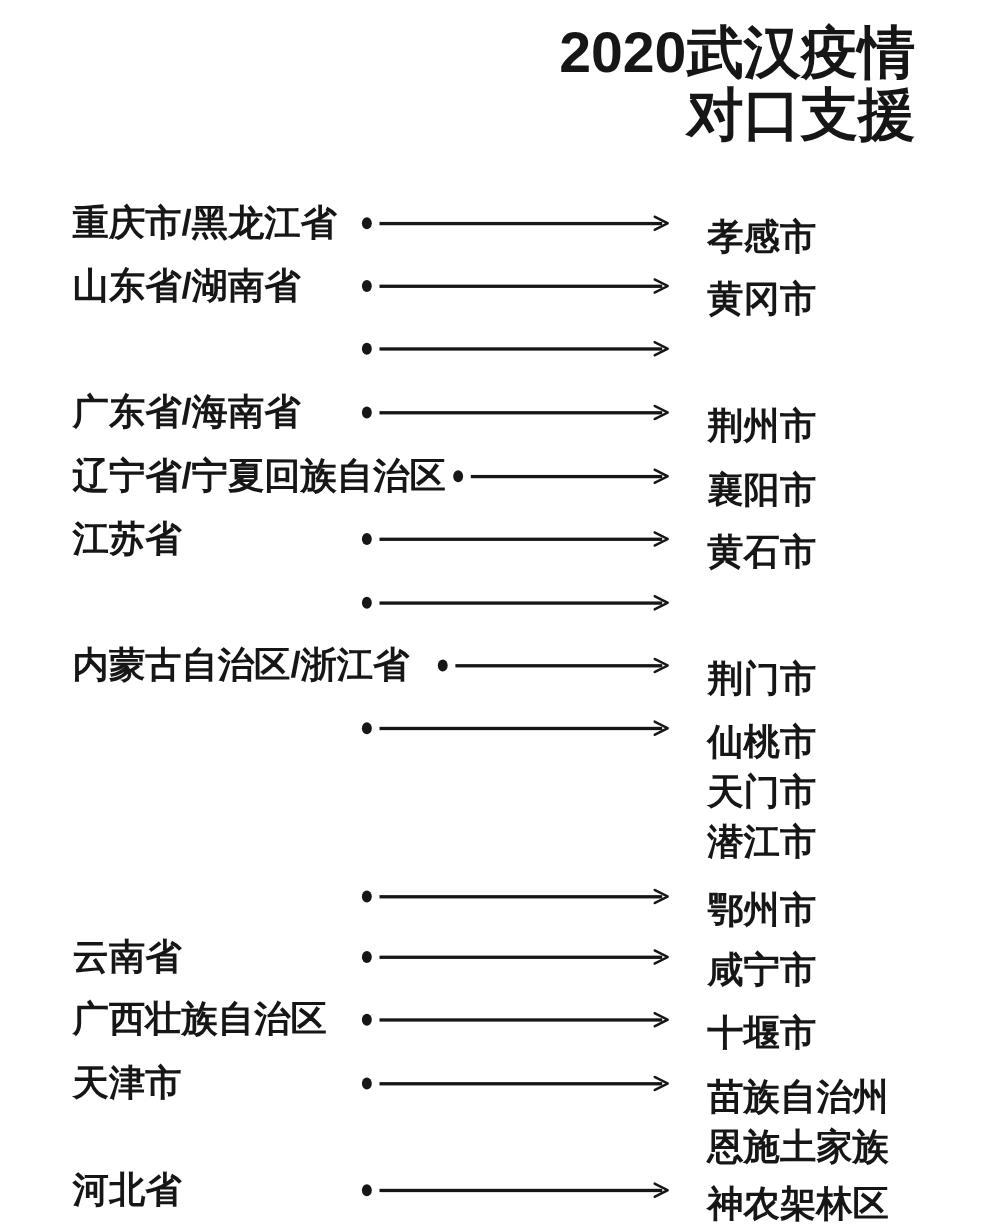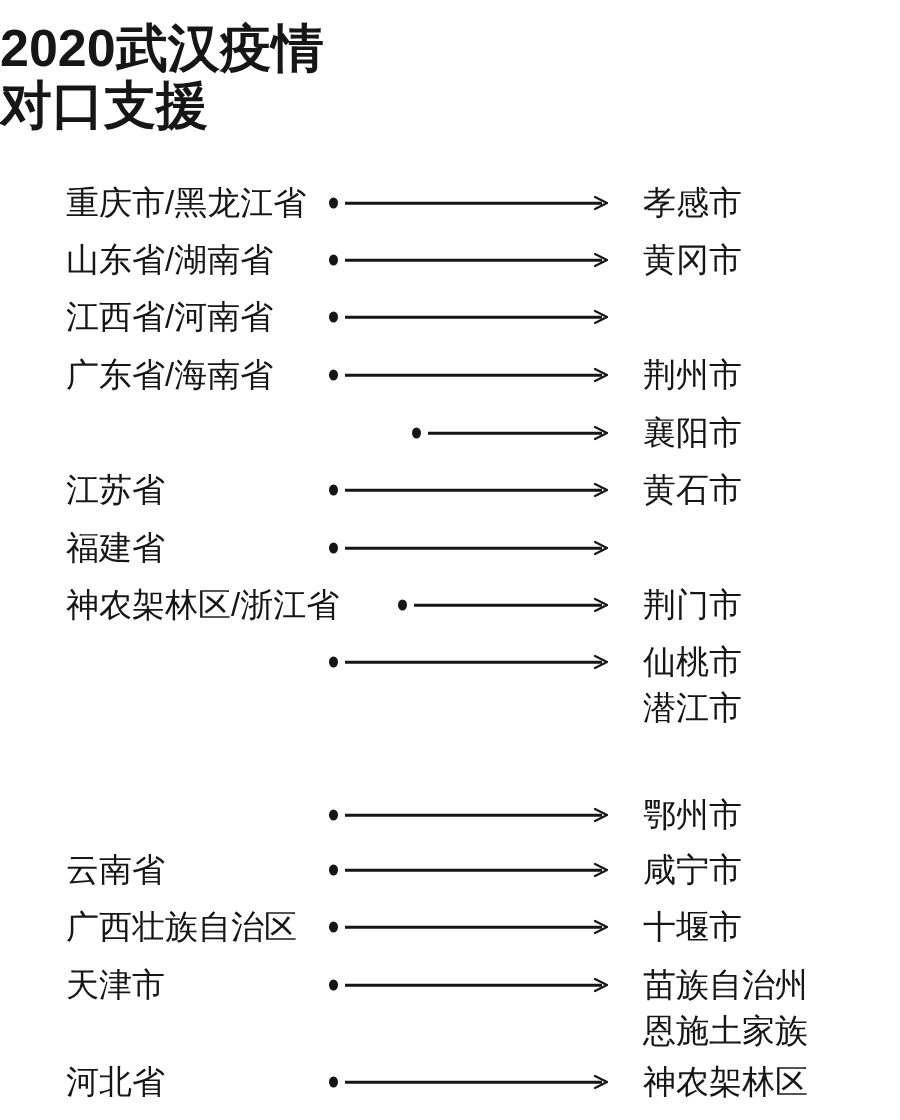"2020武汉疫情" .title { text-align: left -> right }
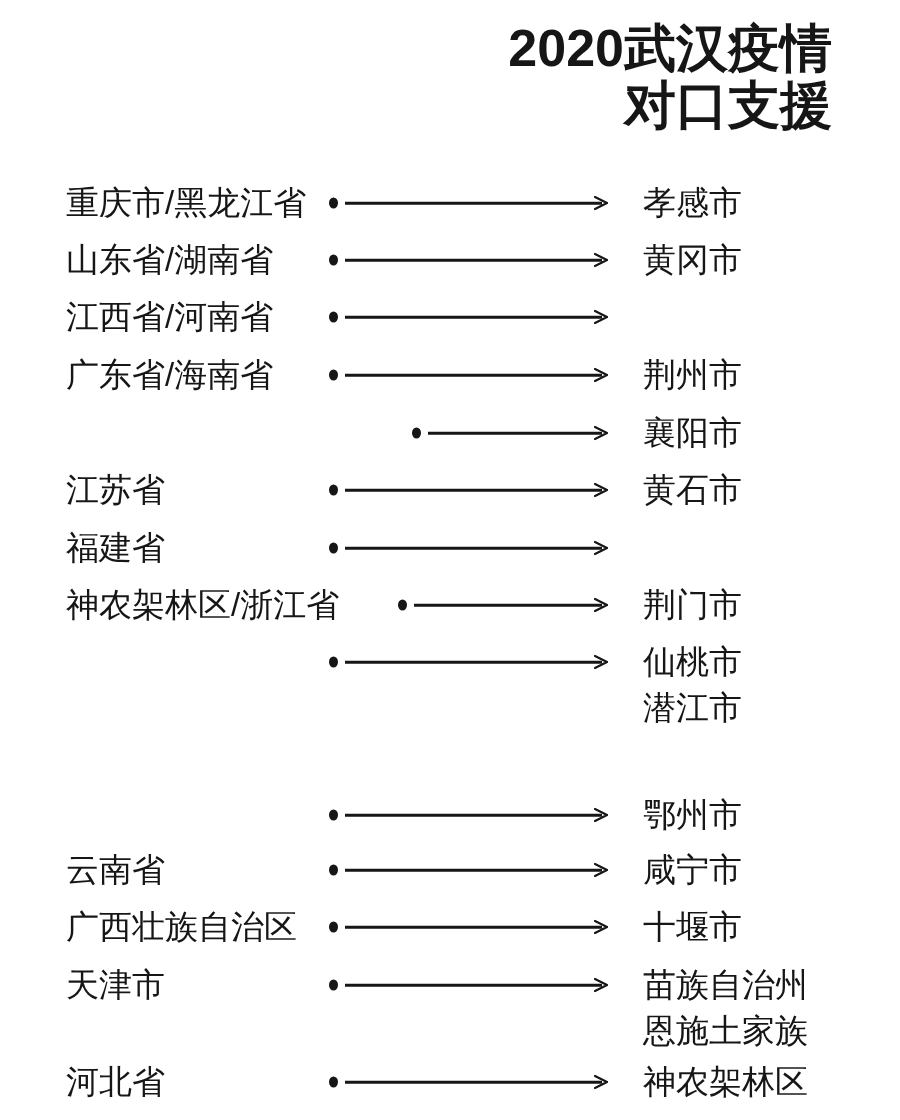"重庆市/黑龙江省" .row { font-weight: 400 -> 700 }
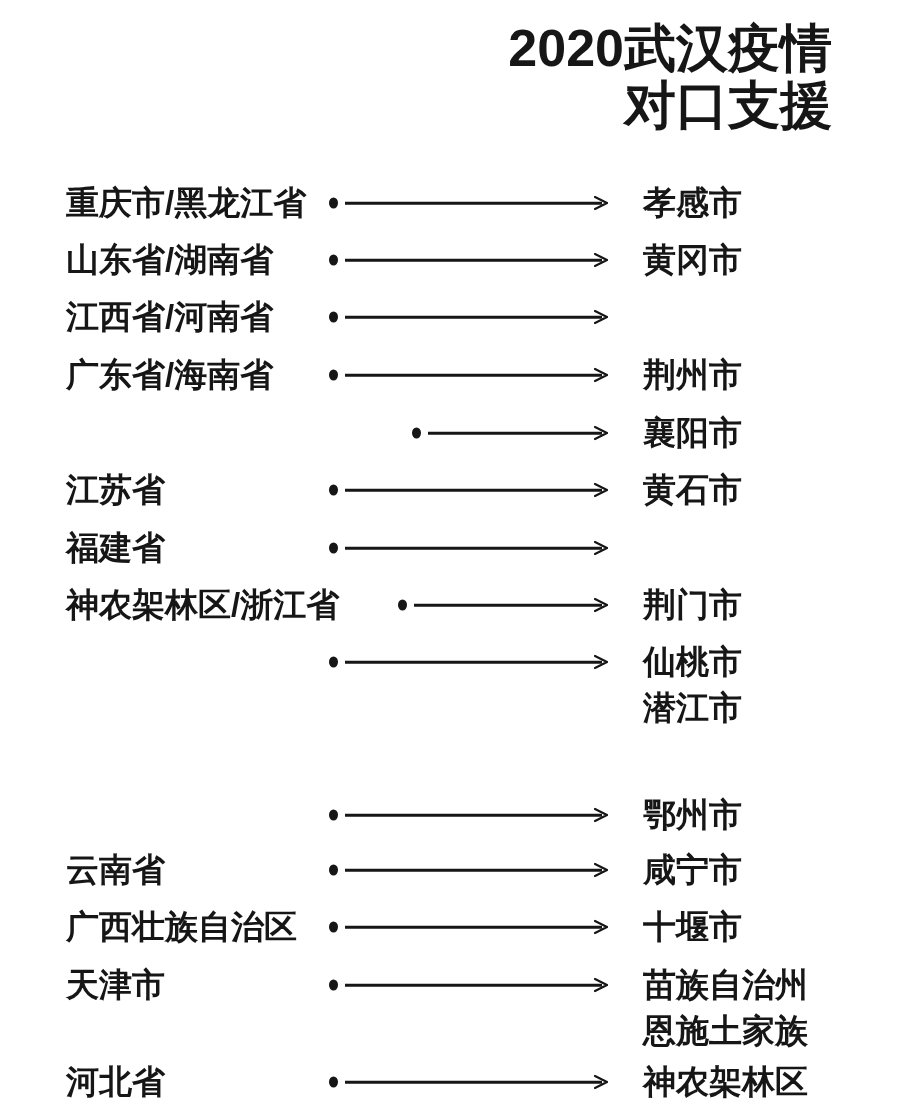"孝感市" .right-label { top: 0 -> 12px }
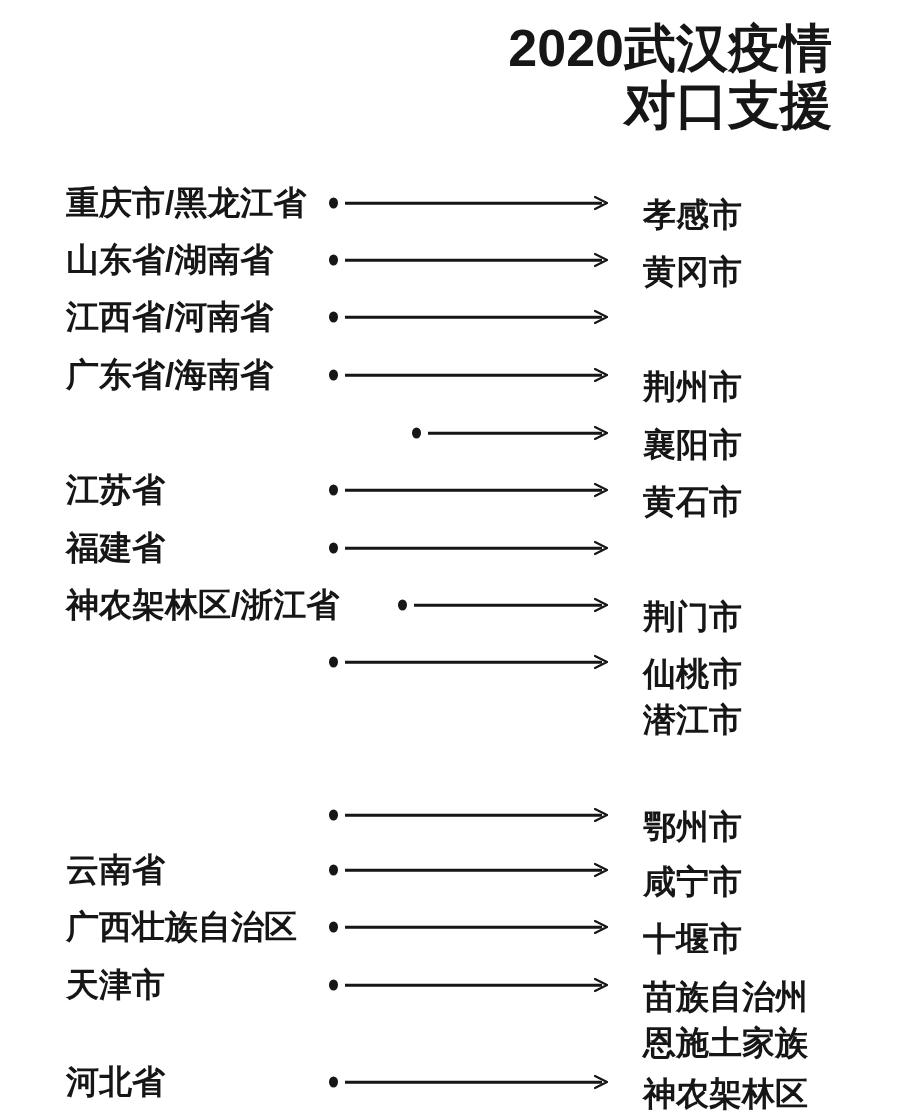"江西省/河南省" span.left-label { html: <span>江西省/河南省</span> -> none }
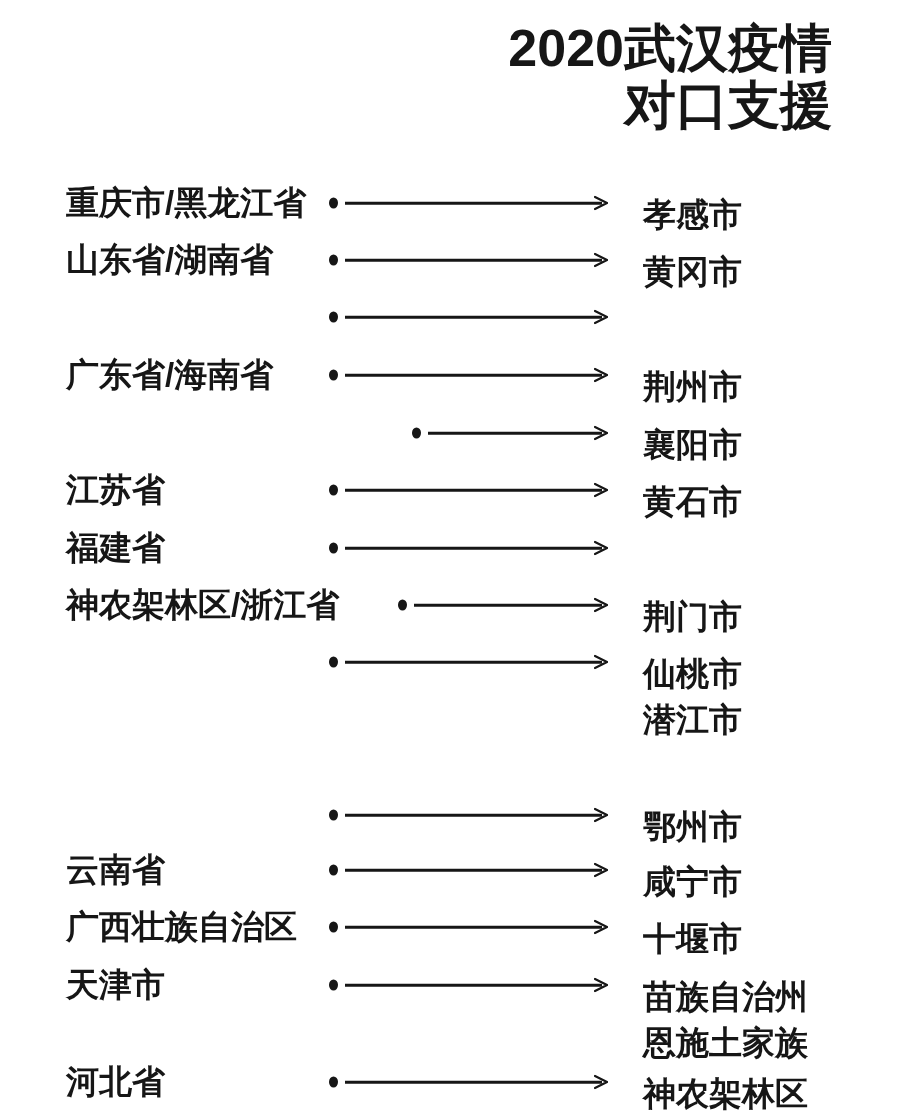"辽宁省/宁夏回族自治区" span.left-label { html: none -> <span>辽宁省/宁夏回族自治区</span> }
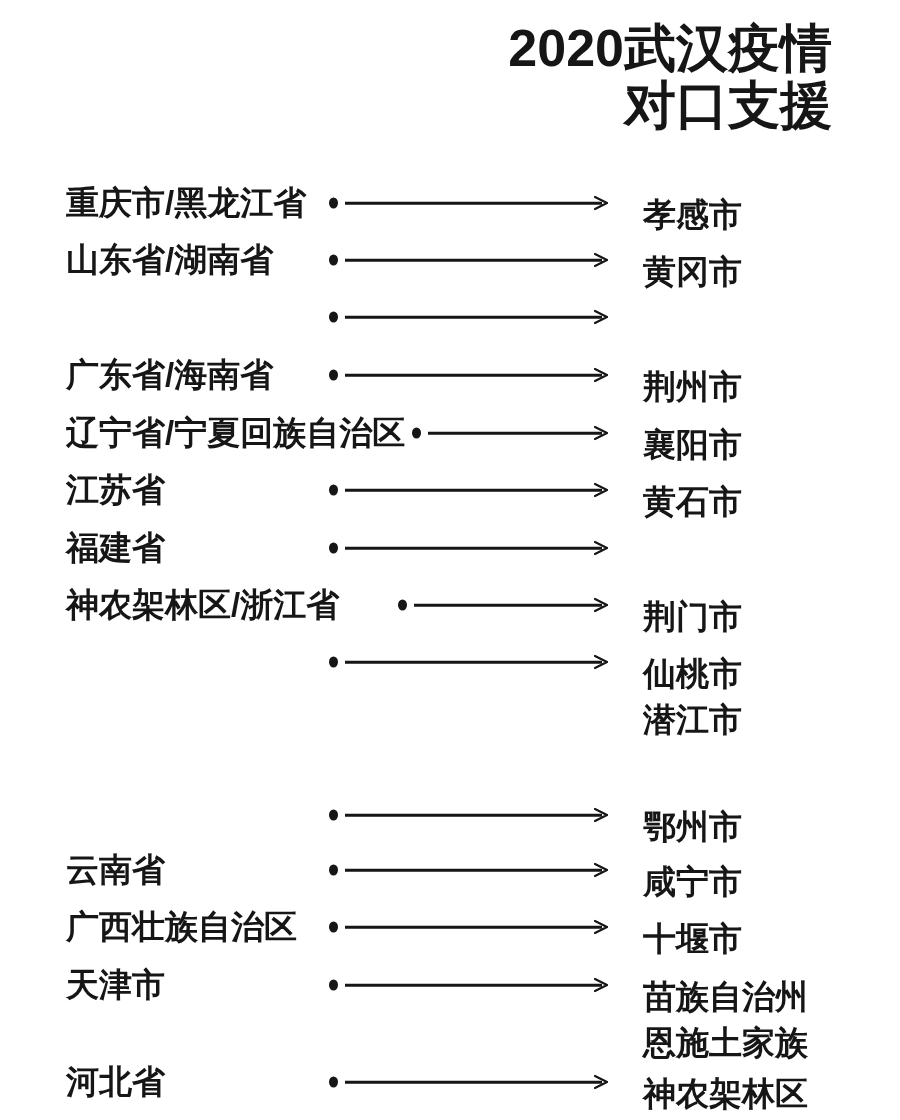"福建省" span.left-label { html: <span>福建省</span> -> none }
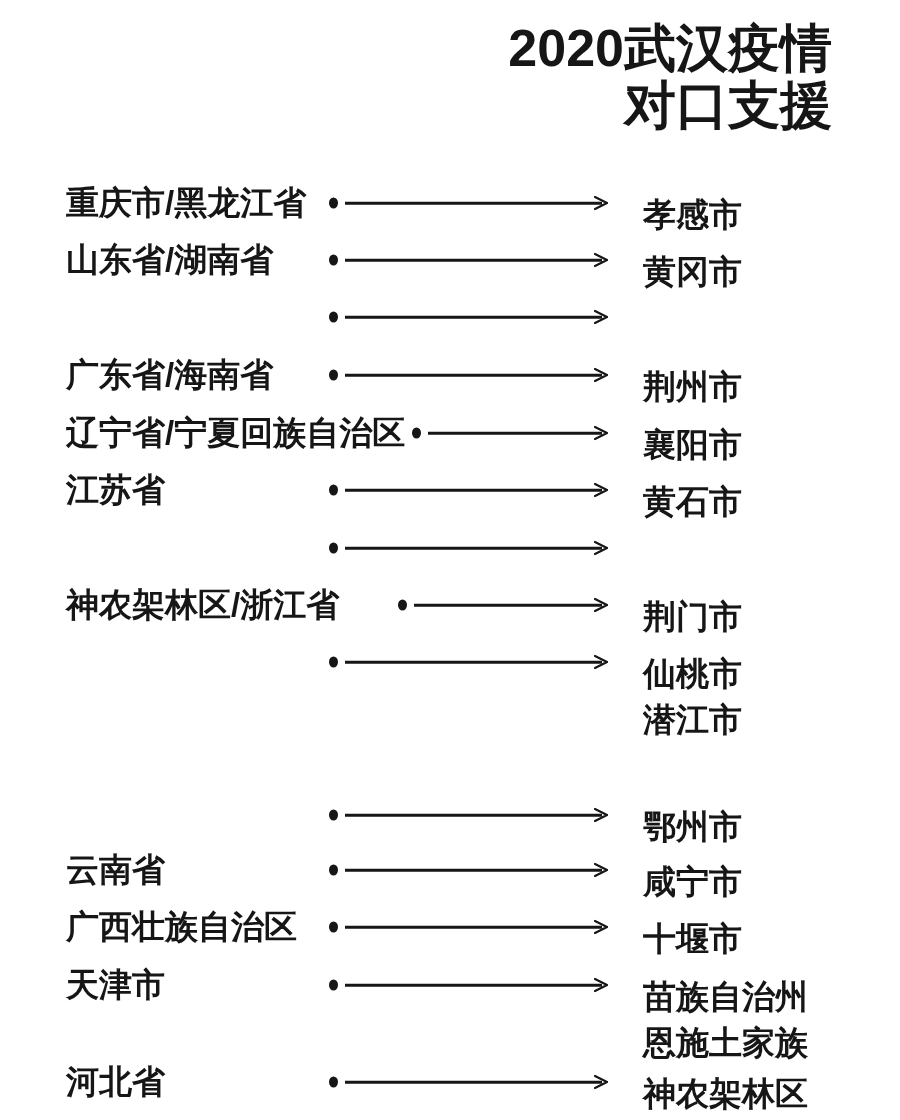"神农架林区/浙江省" span.left-label { text: 神农架林 -> 内蒙古自治 }
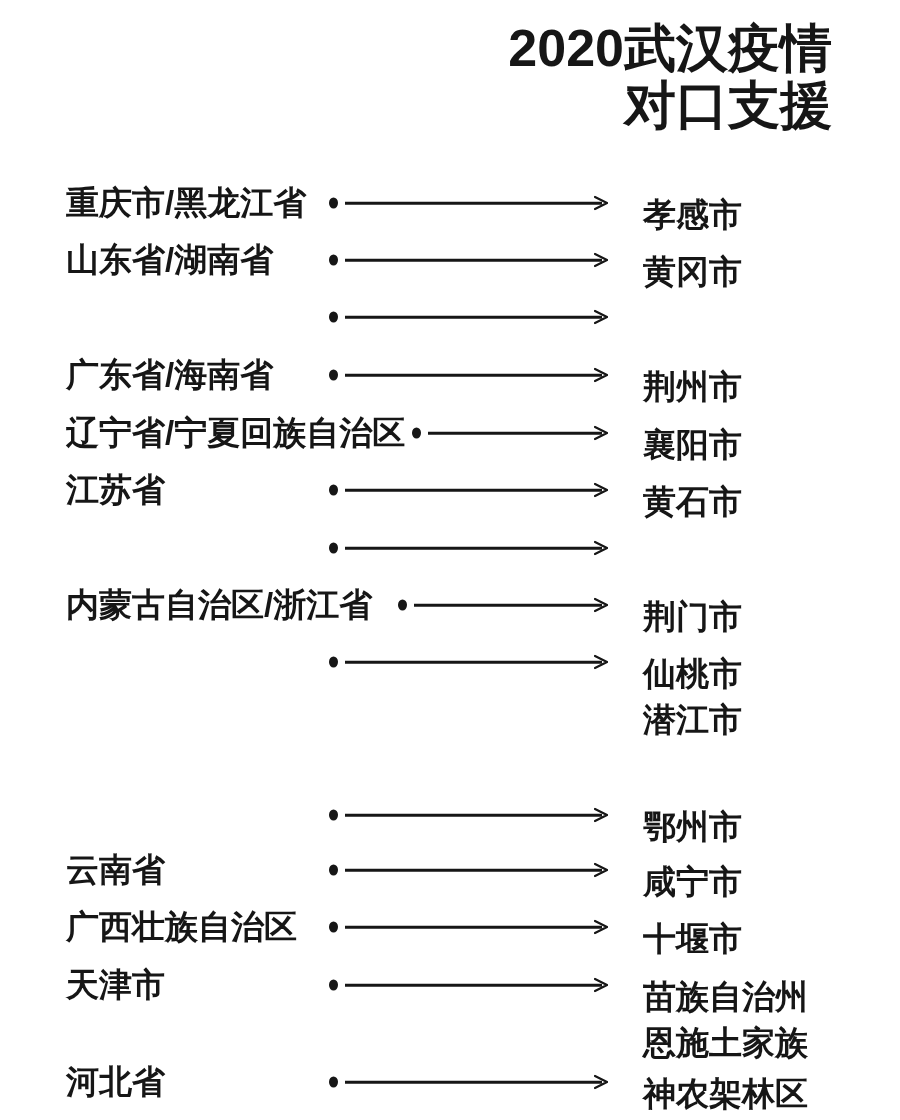"天门市" span { html: none -> <span>天门市</span> }
